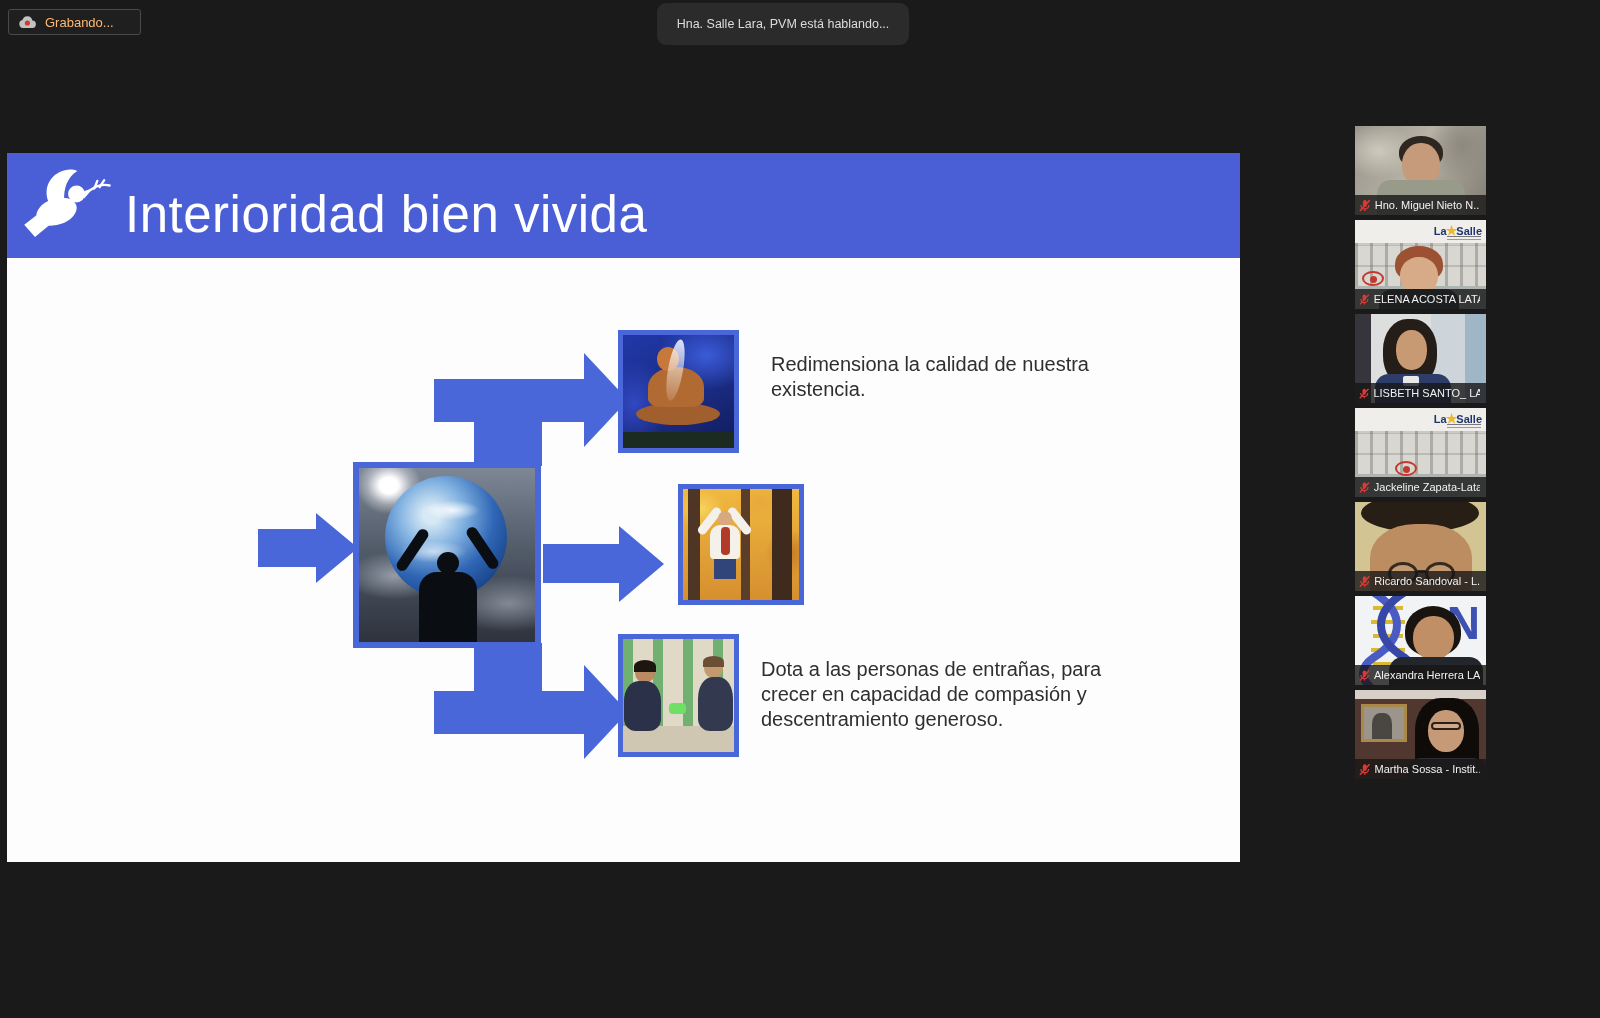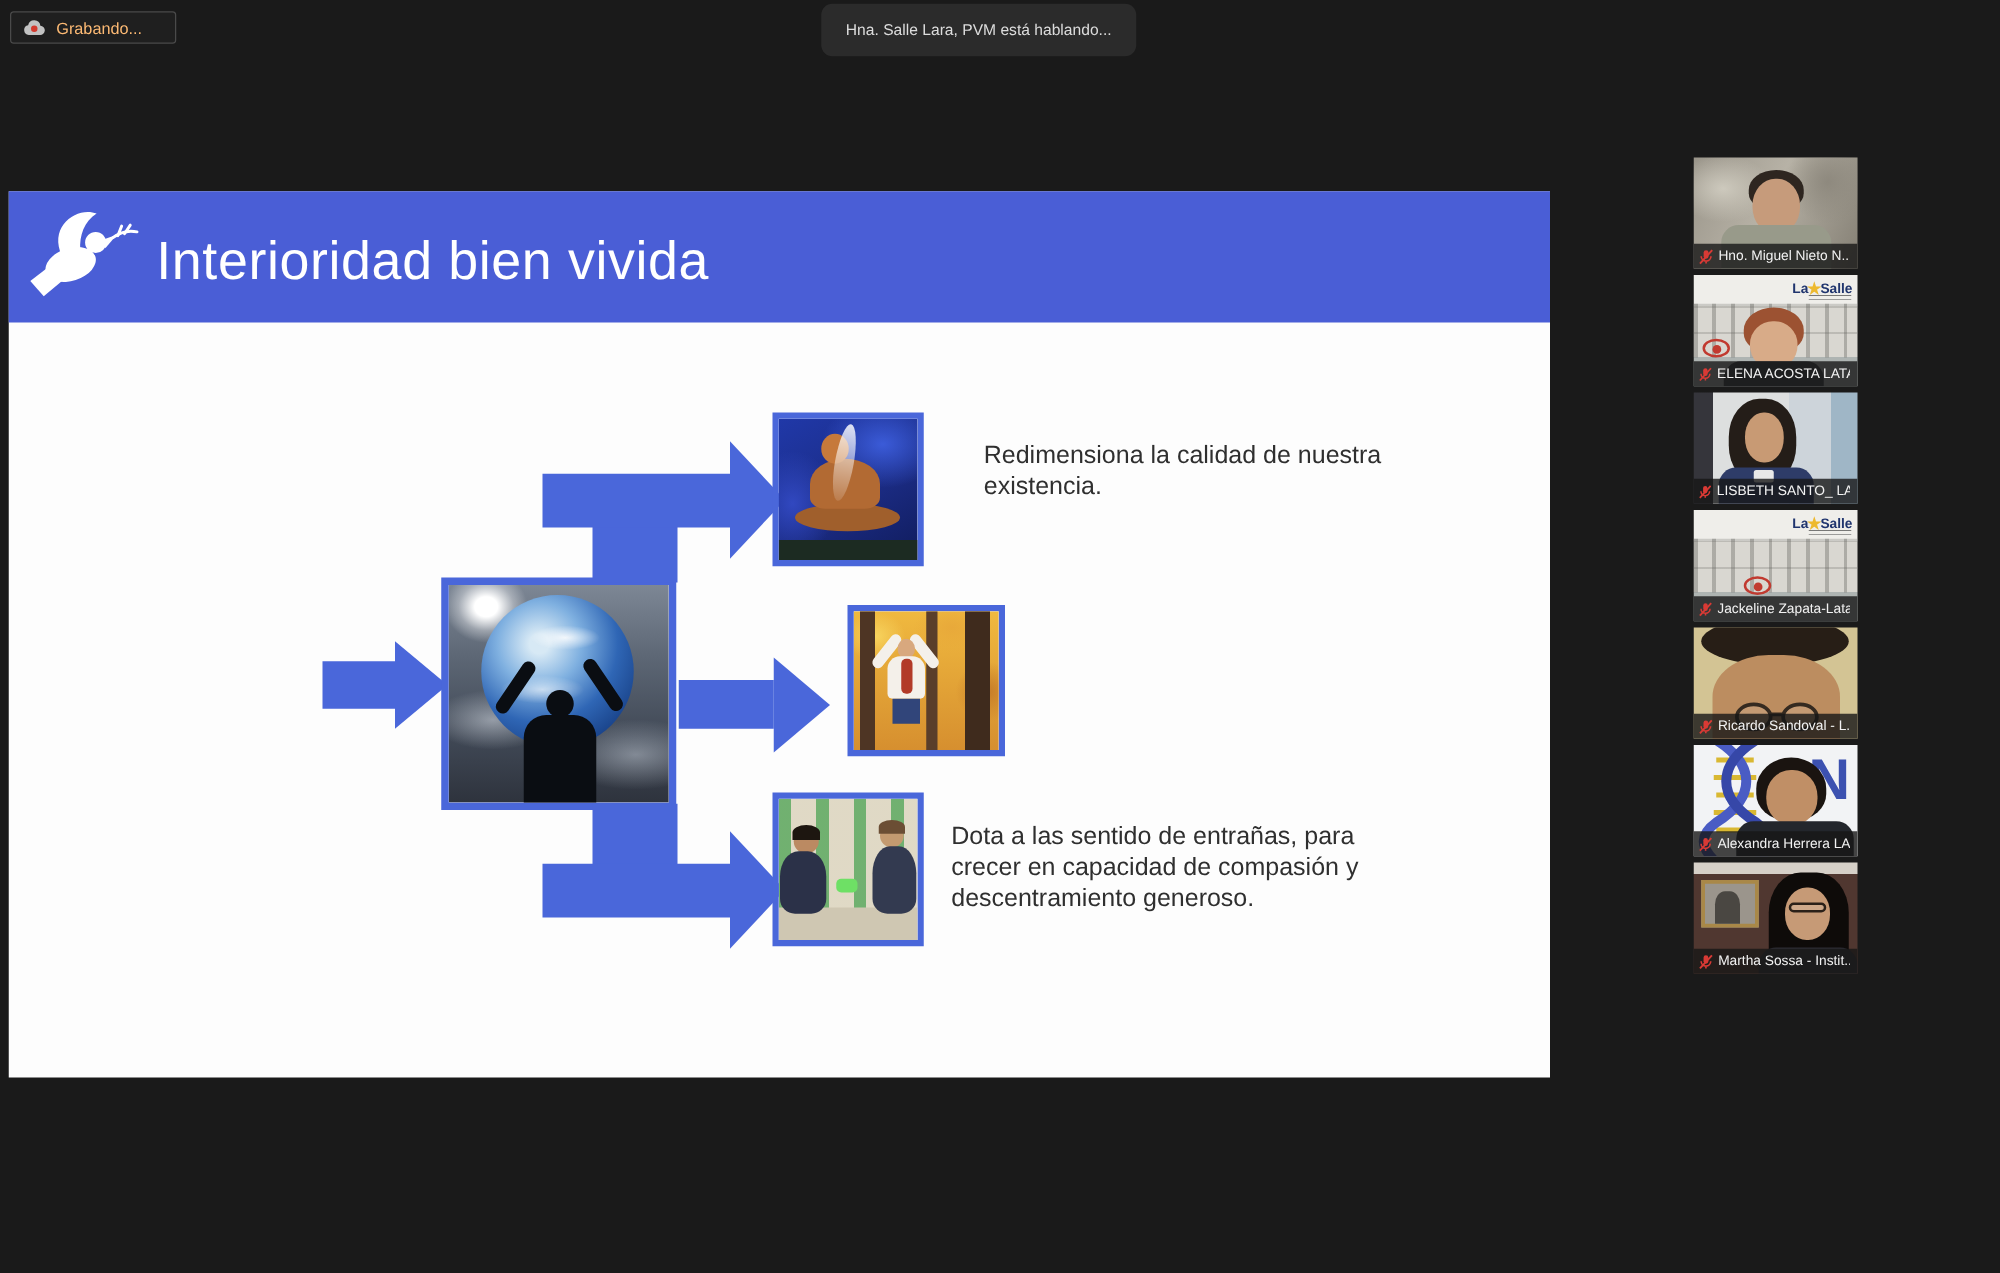"Interioridad bien vivida" .slide-title { font-size: 43px -> 51px }
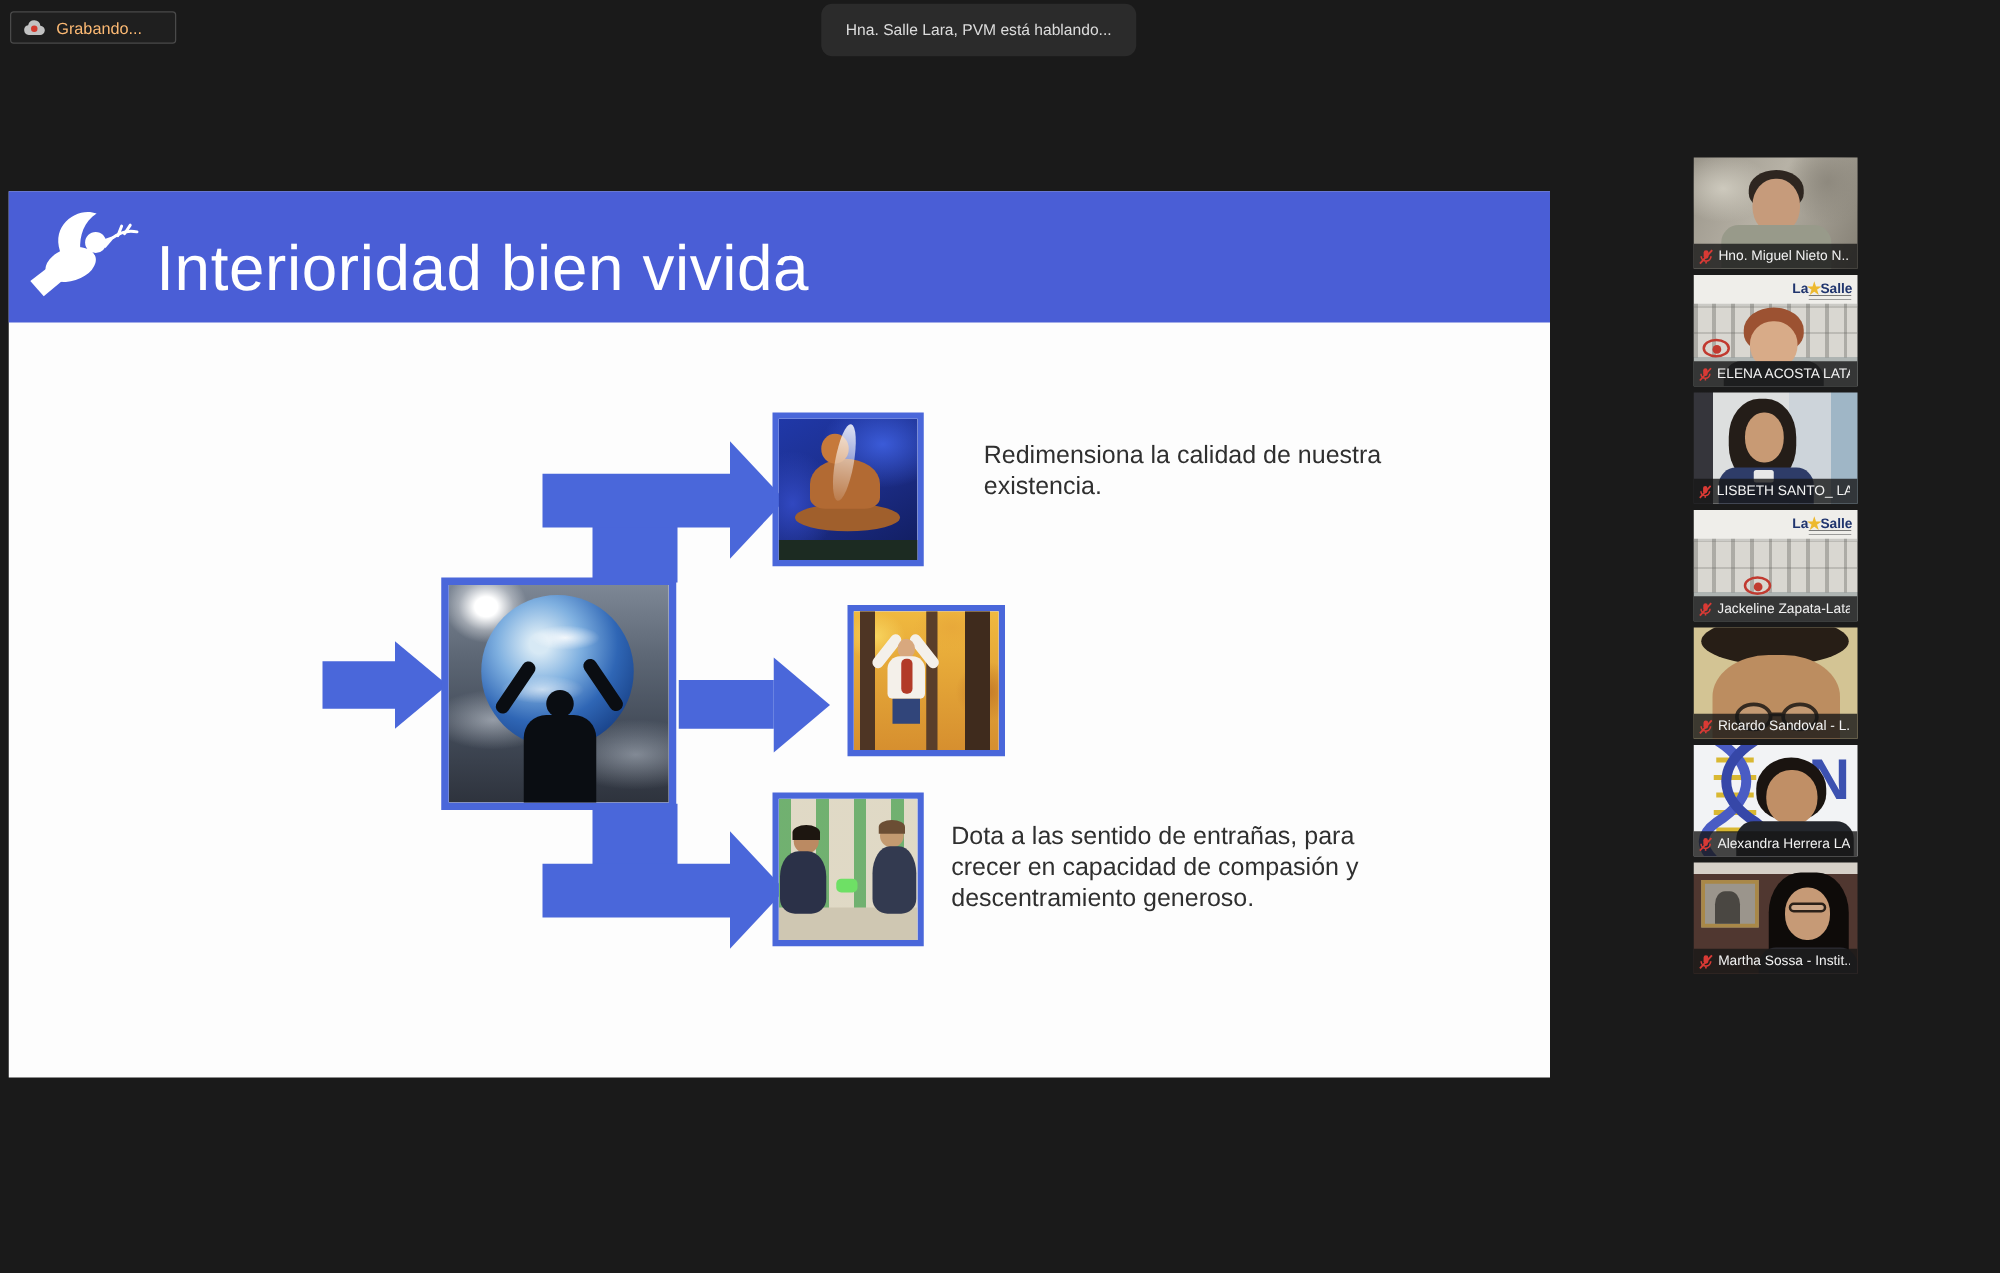"Redimensiona la calidad de nuestra" .pt1 { left: 780px -> 764px }
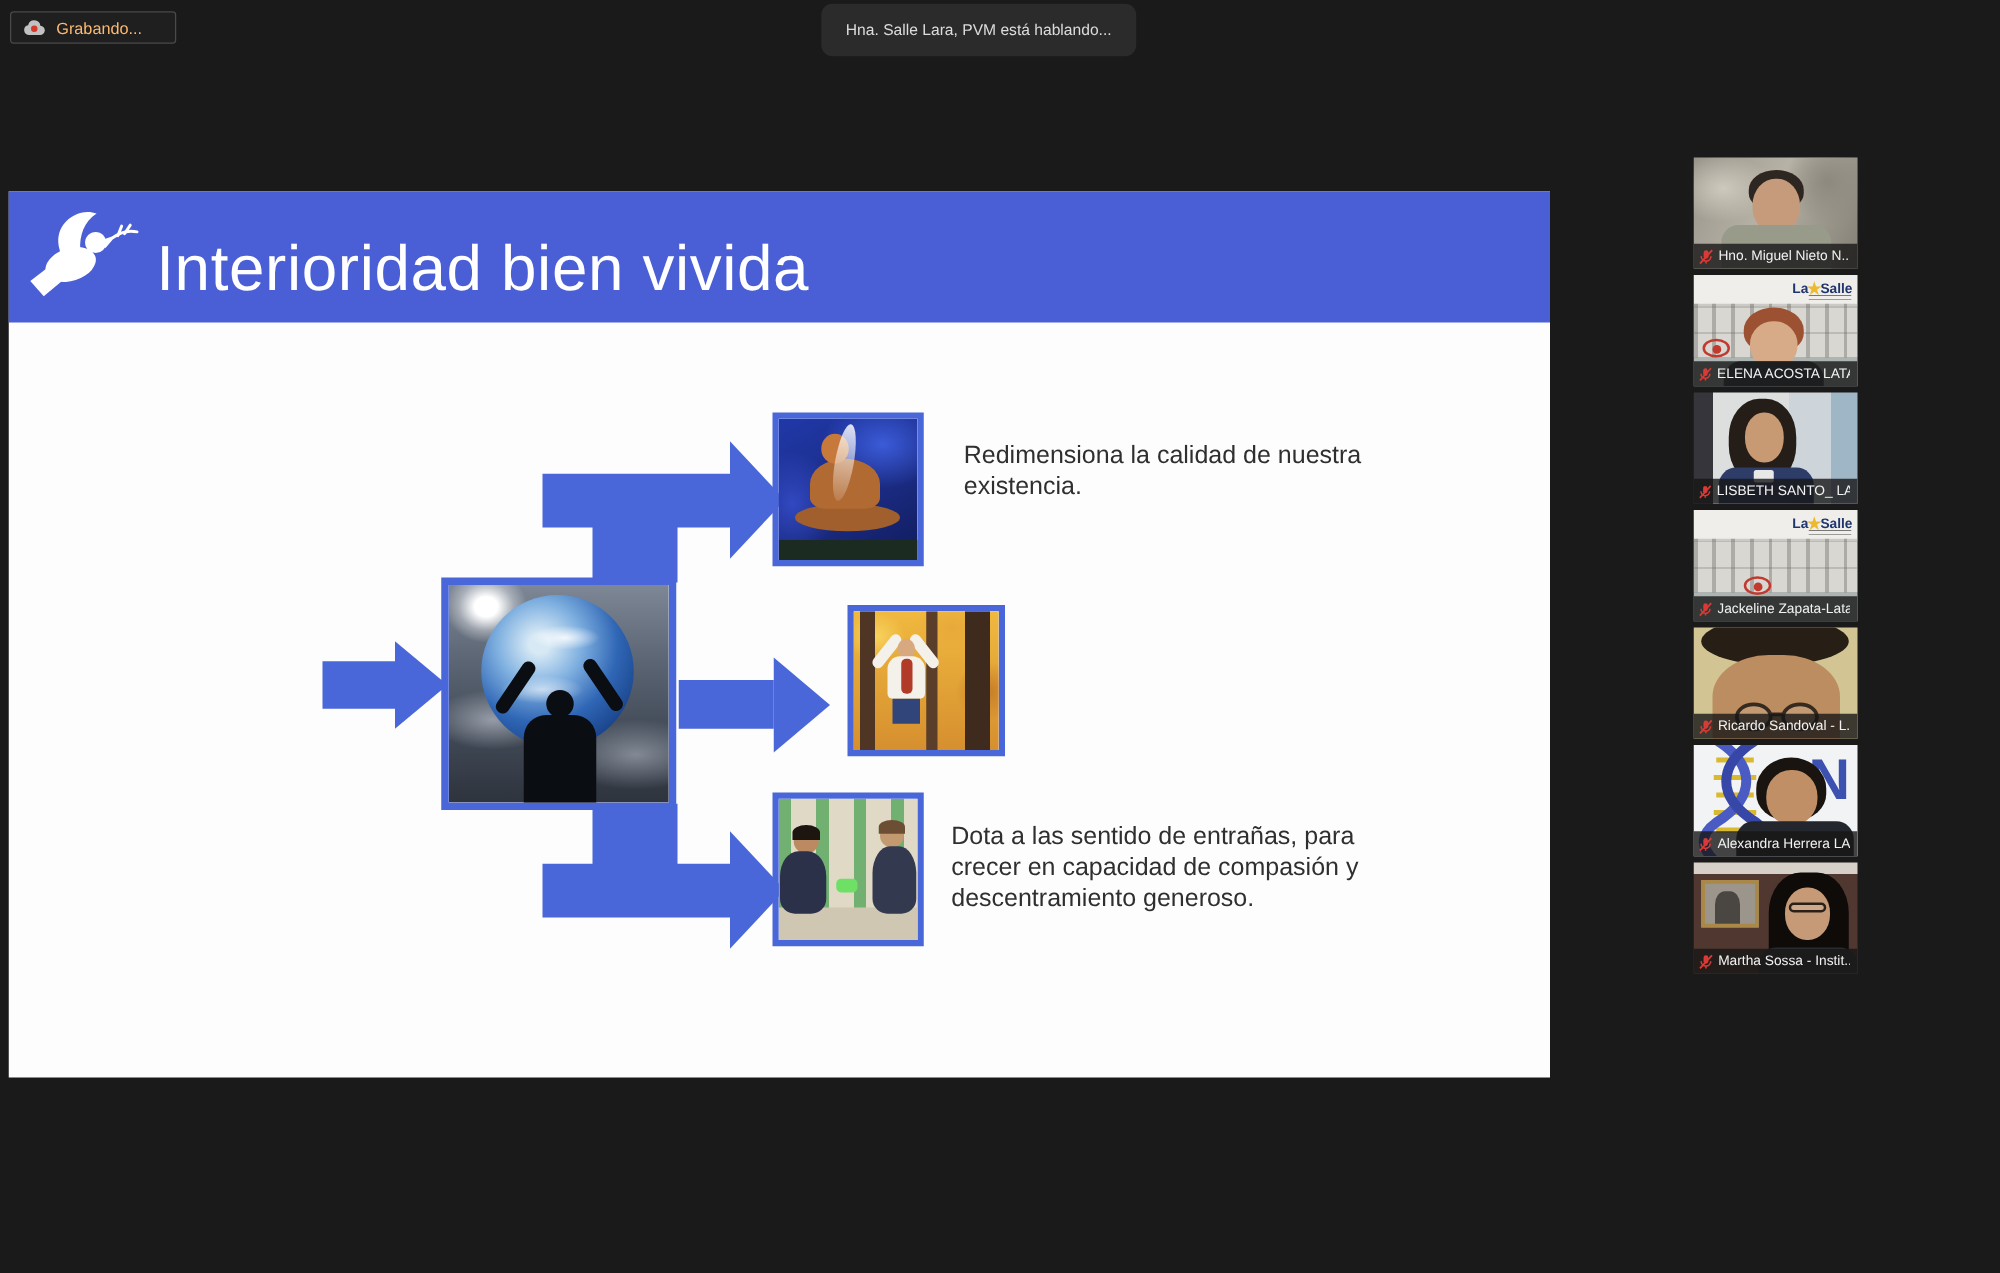"Dota a las sentido de" div.abs { text: sentido -> personas }
